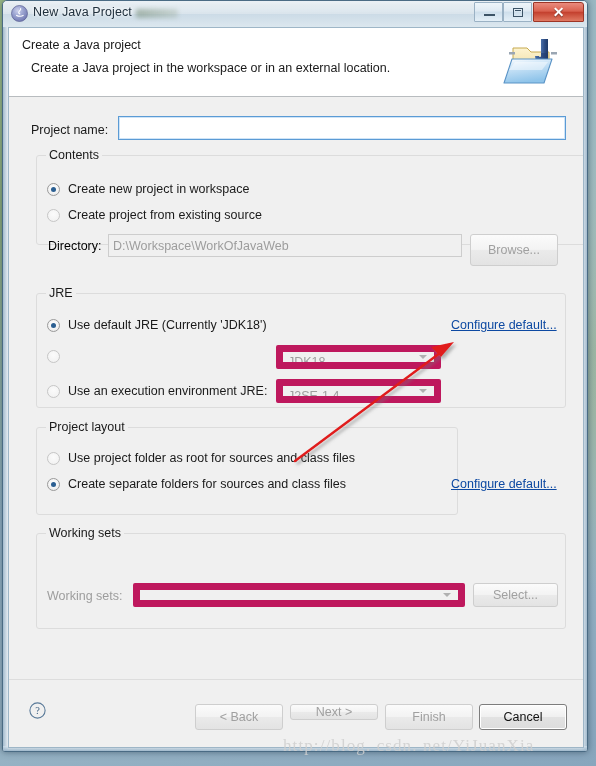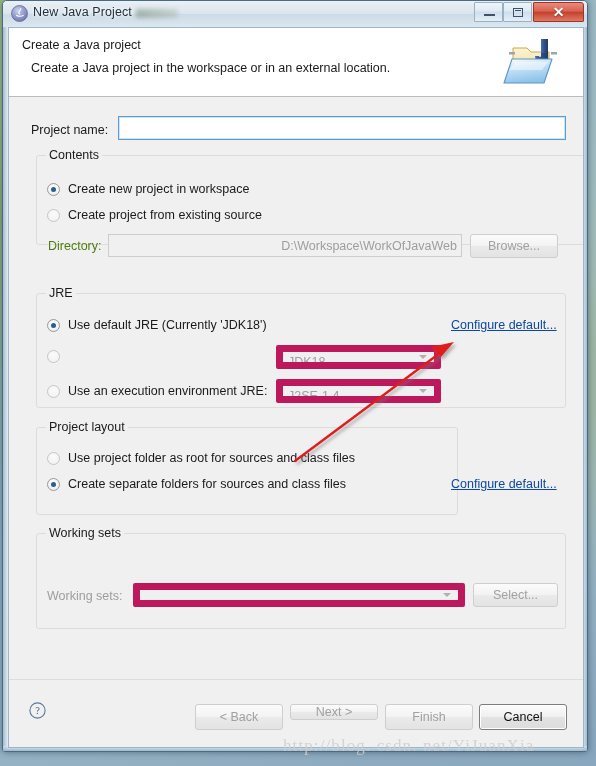"Directory:" div.row-label { color: #4d7c0f -> #000000 }
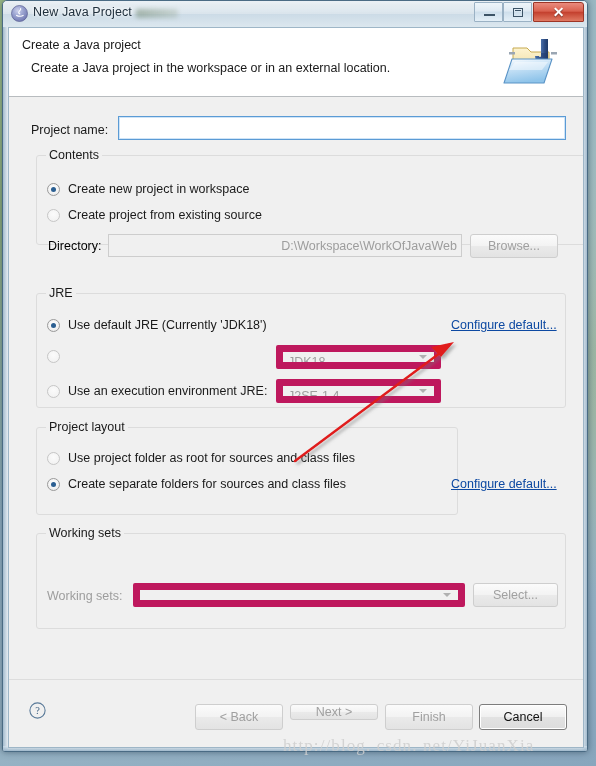"D:\Workspace\WorkOfJavaWeb" .textbox.disabled { text-align: right -> none }
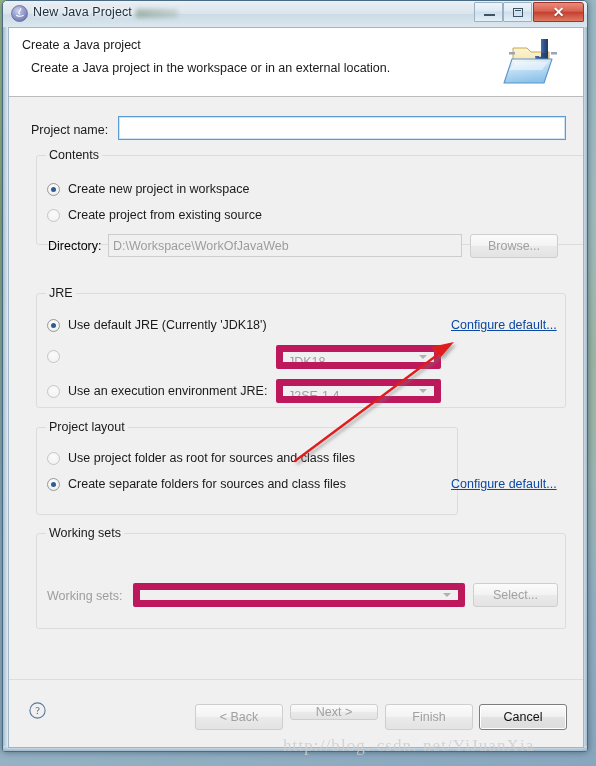"Browse..." div.btn { height: 24px -> 32px }
